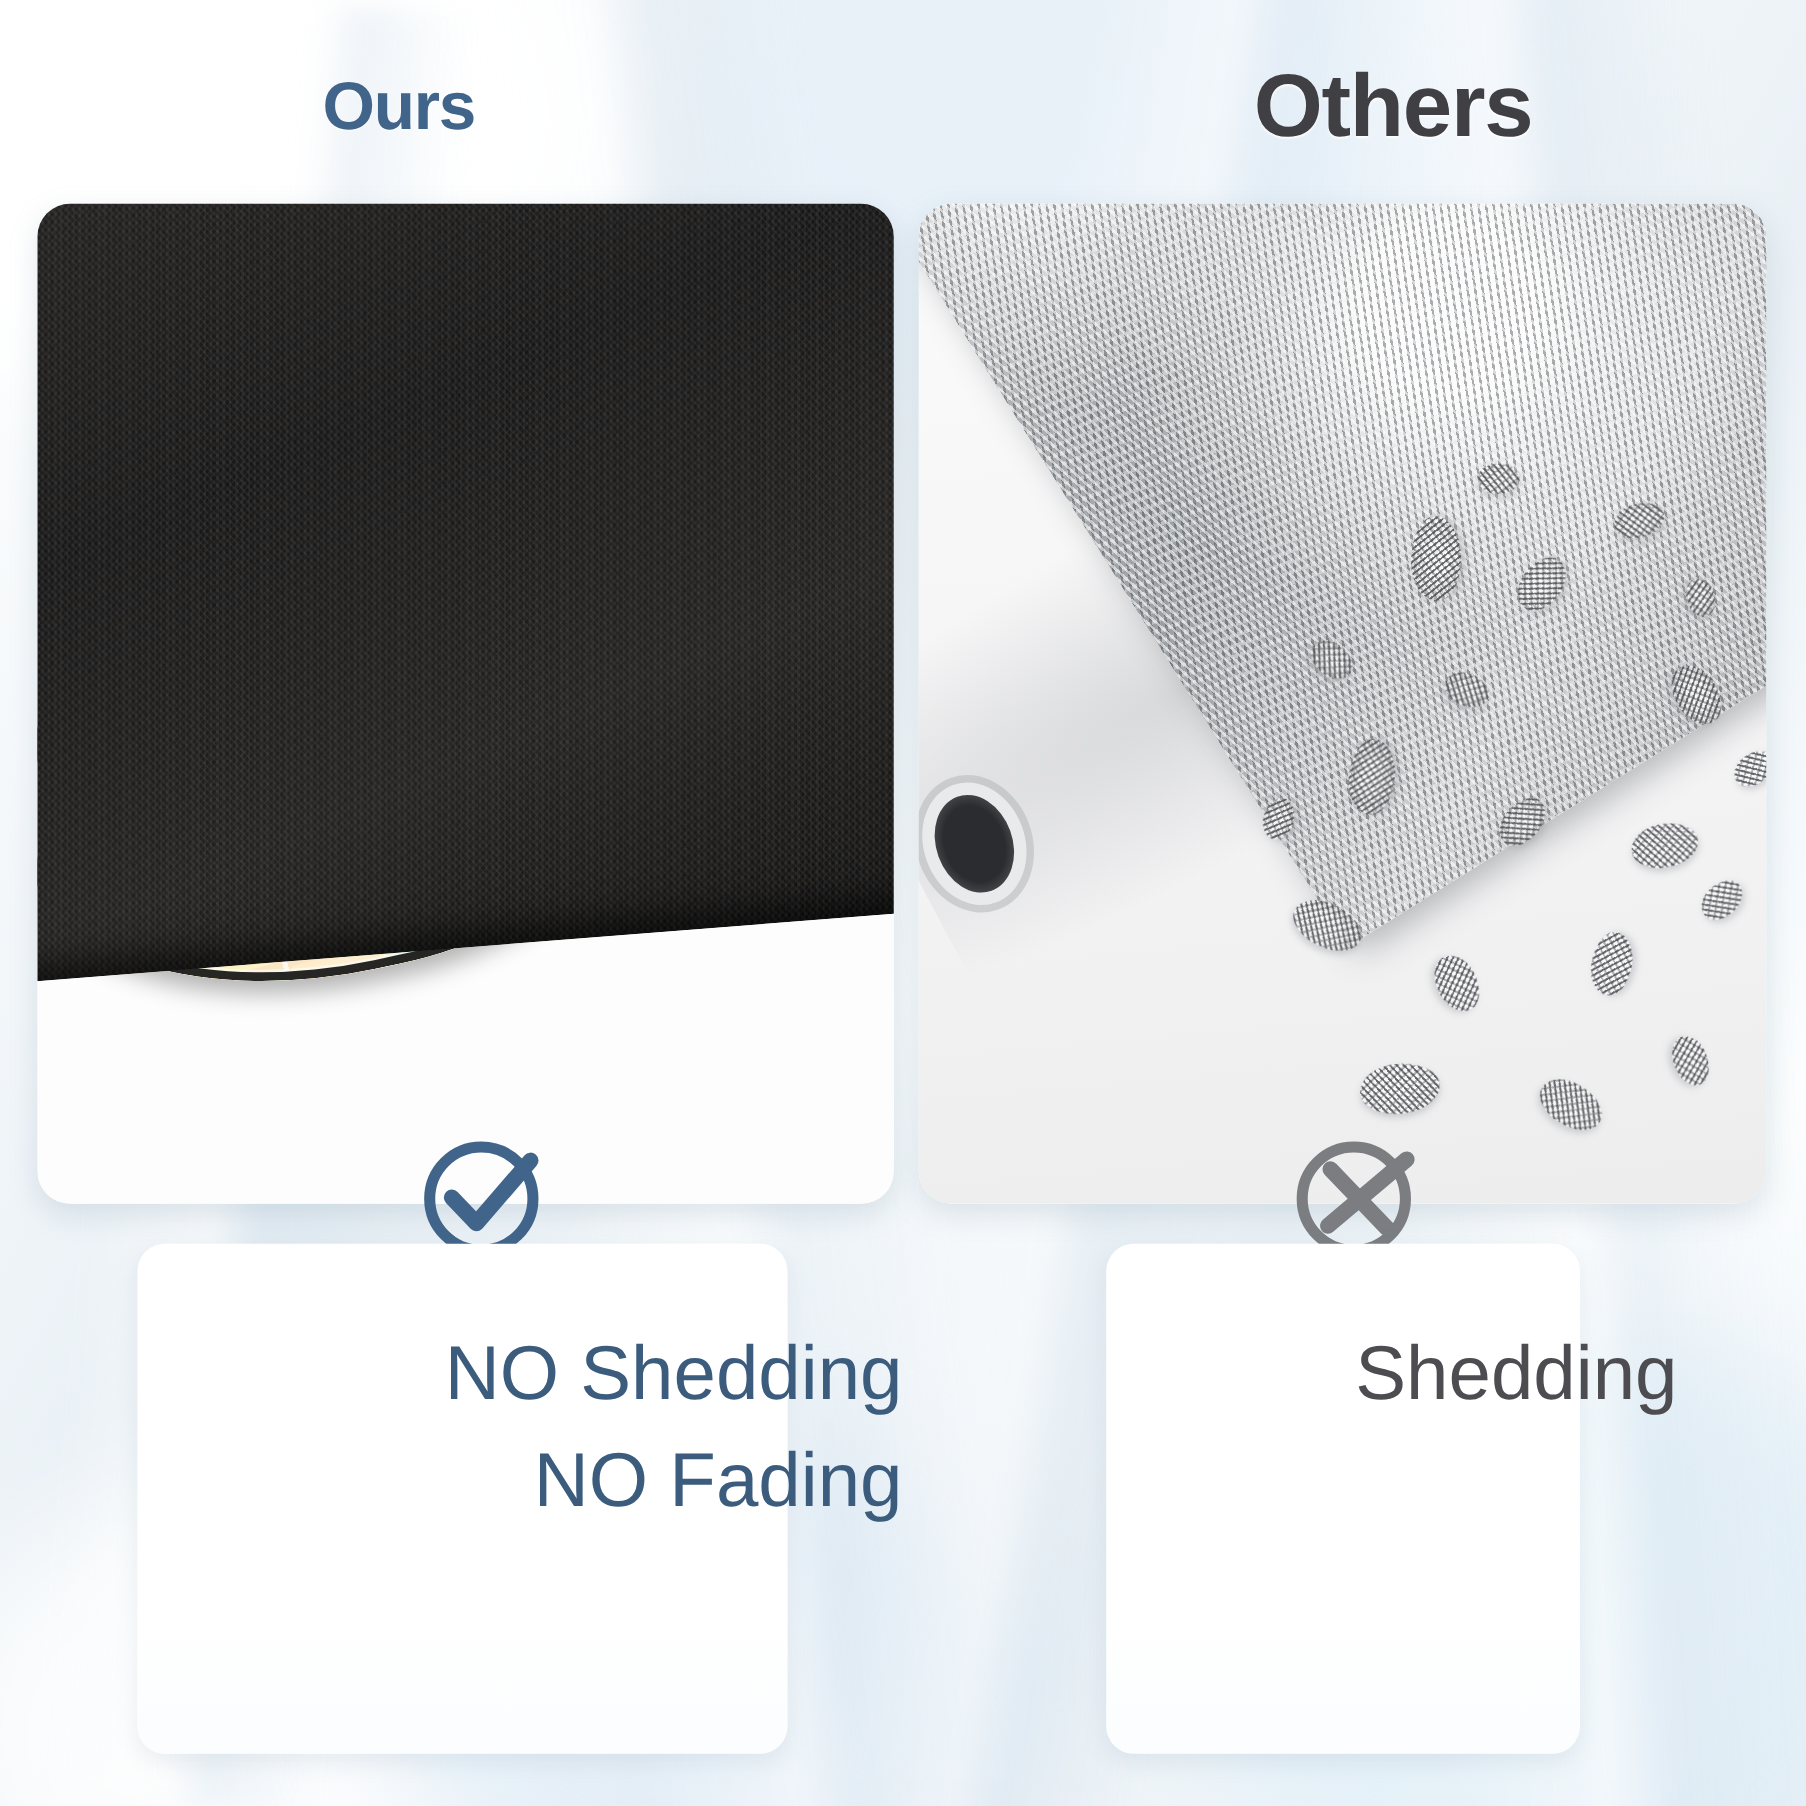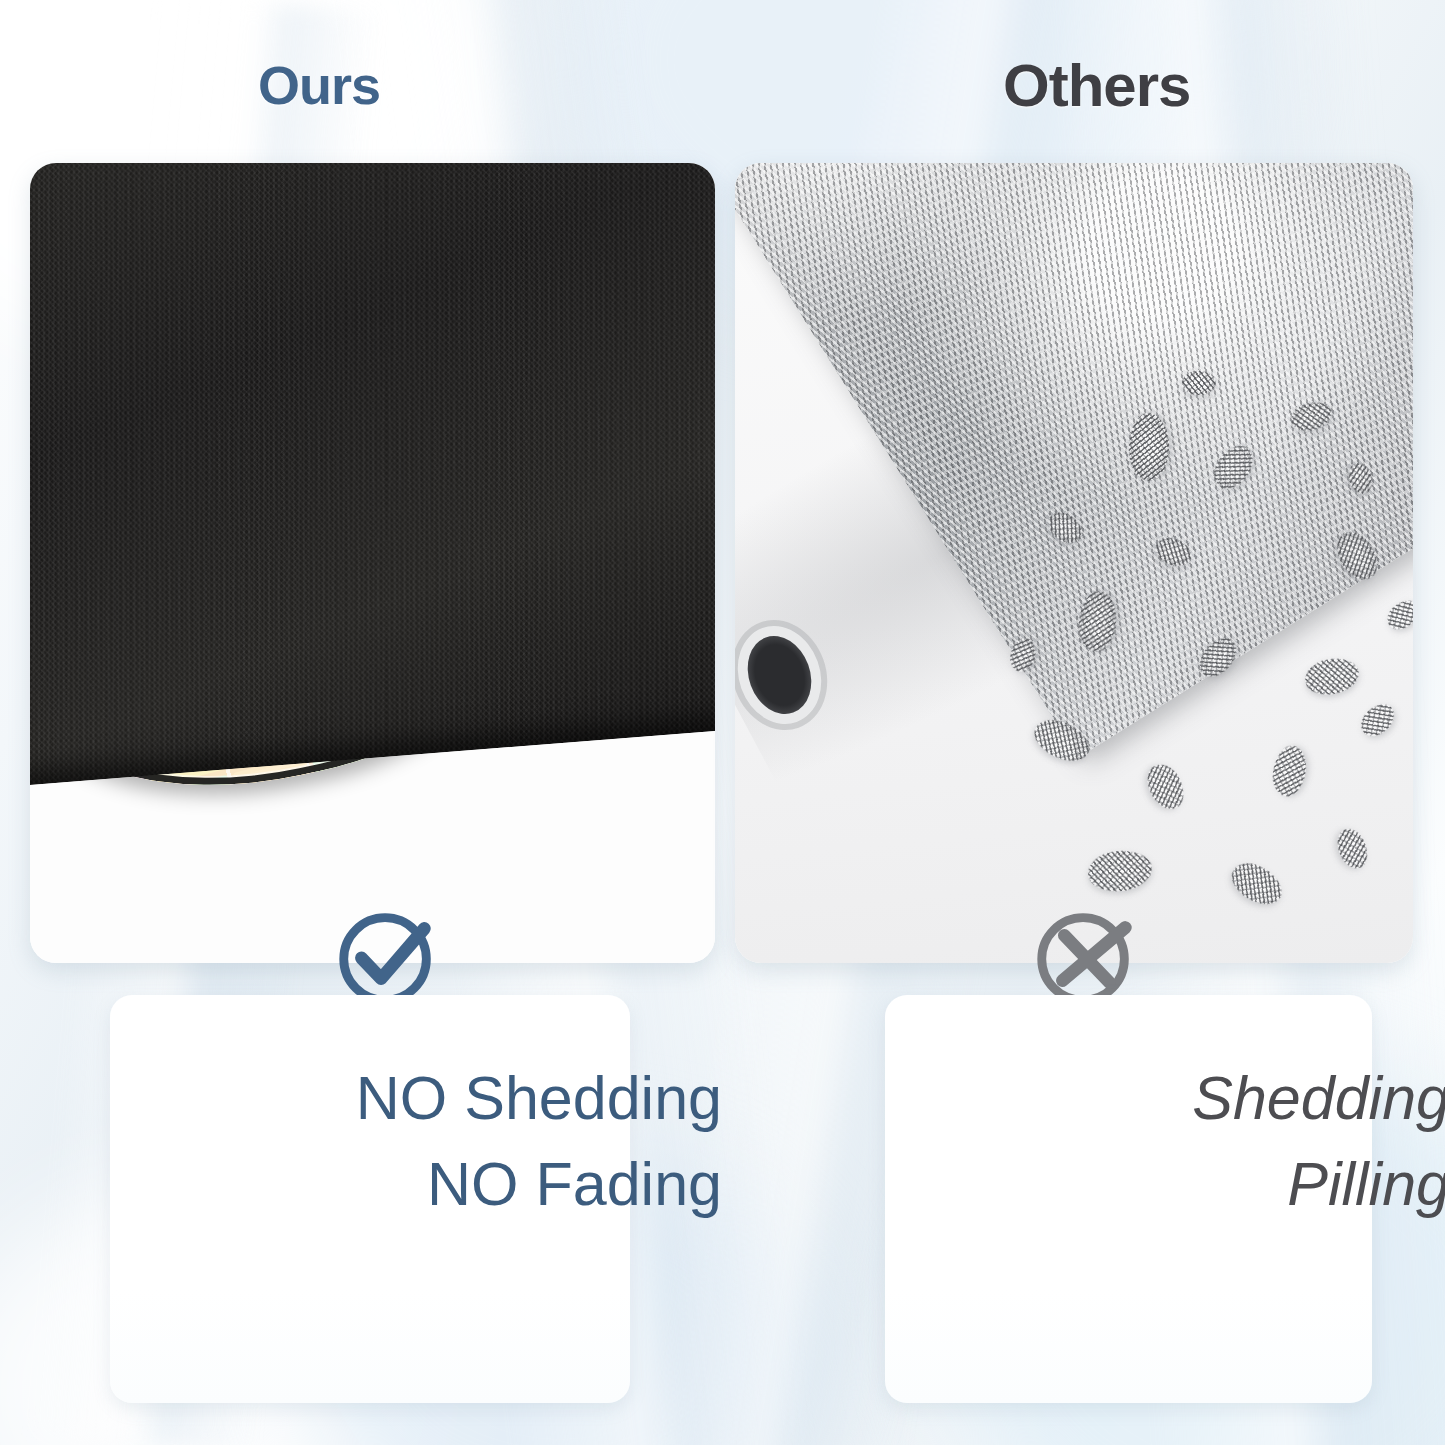"Others" #hdr-others { font-size: 60px -> 71px }
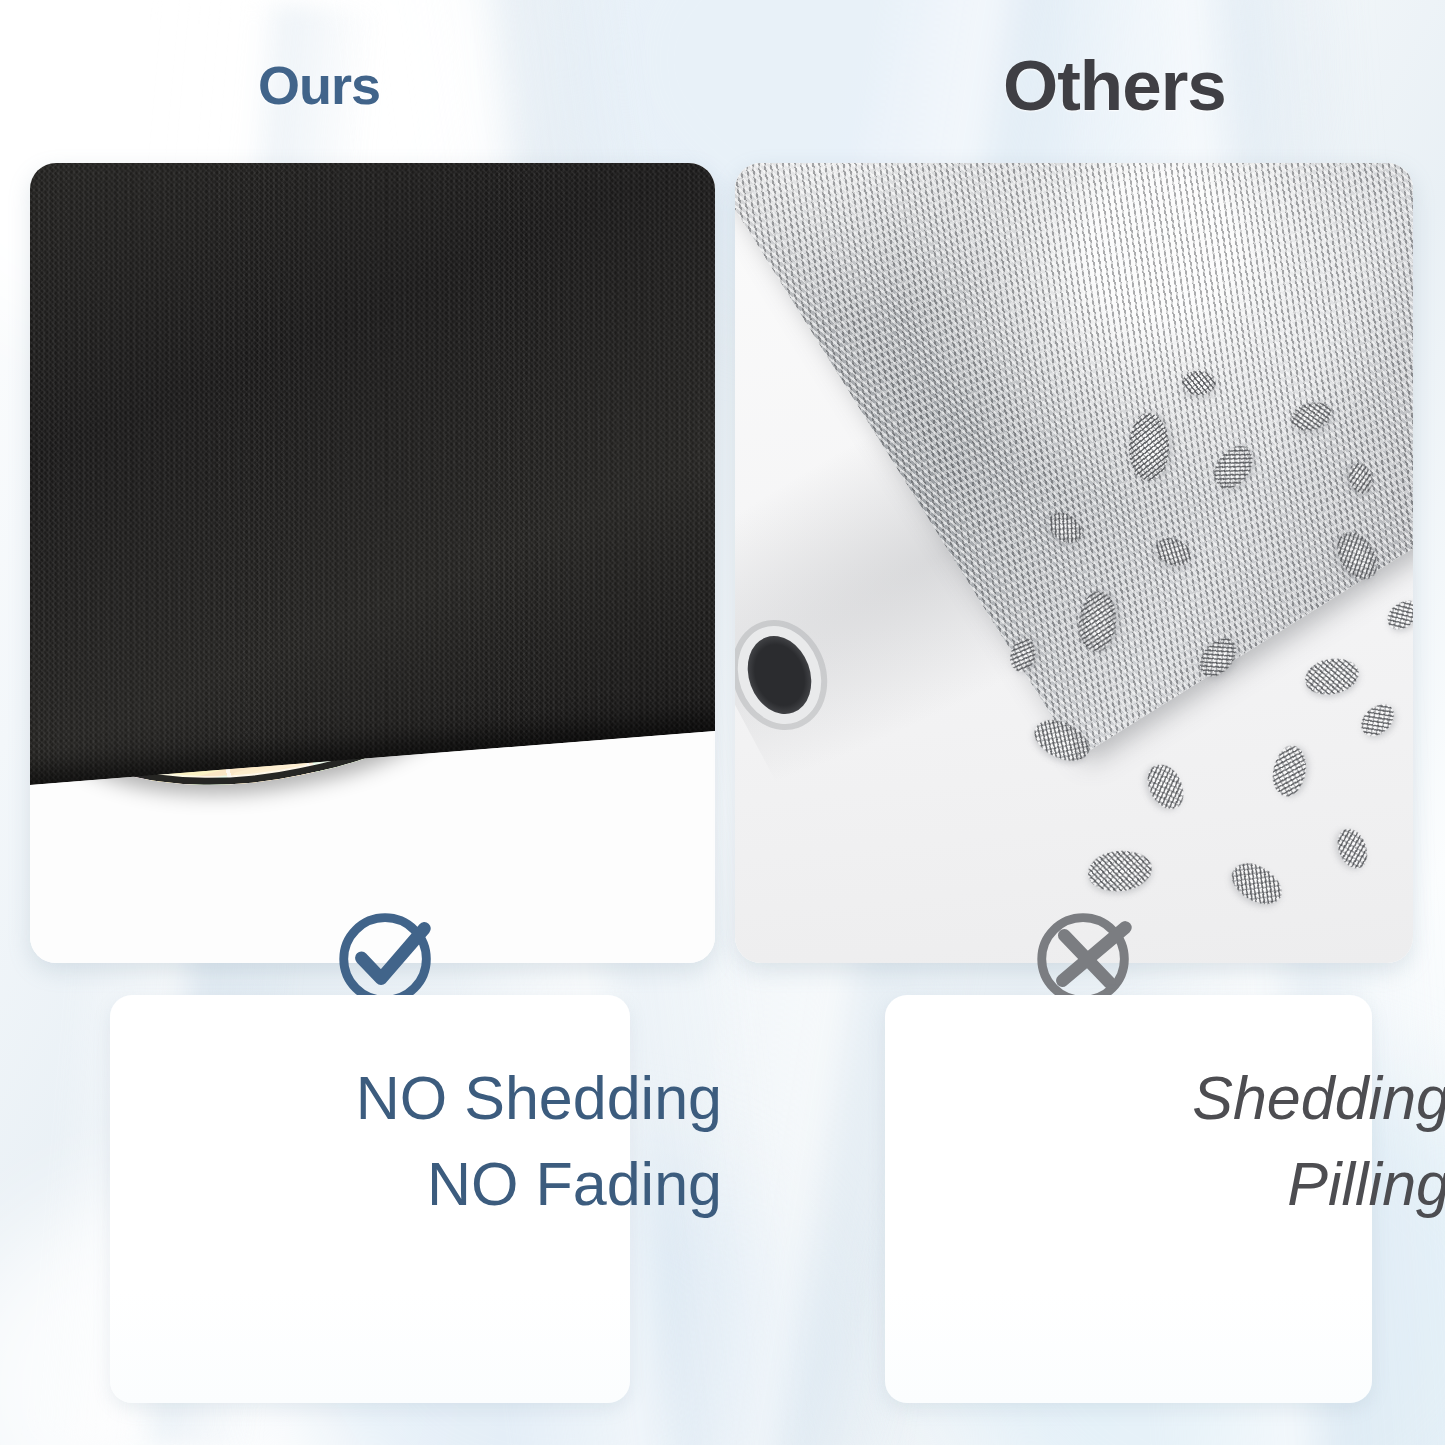"Shedding" #text-others { font-style: italic -> none; width: 487px -> 379px }
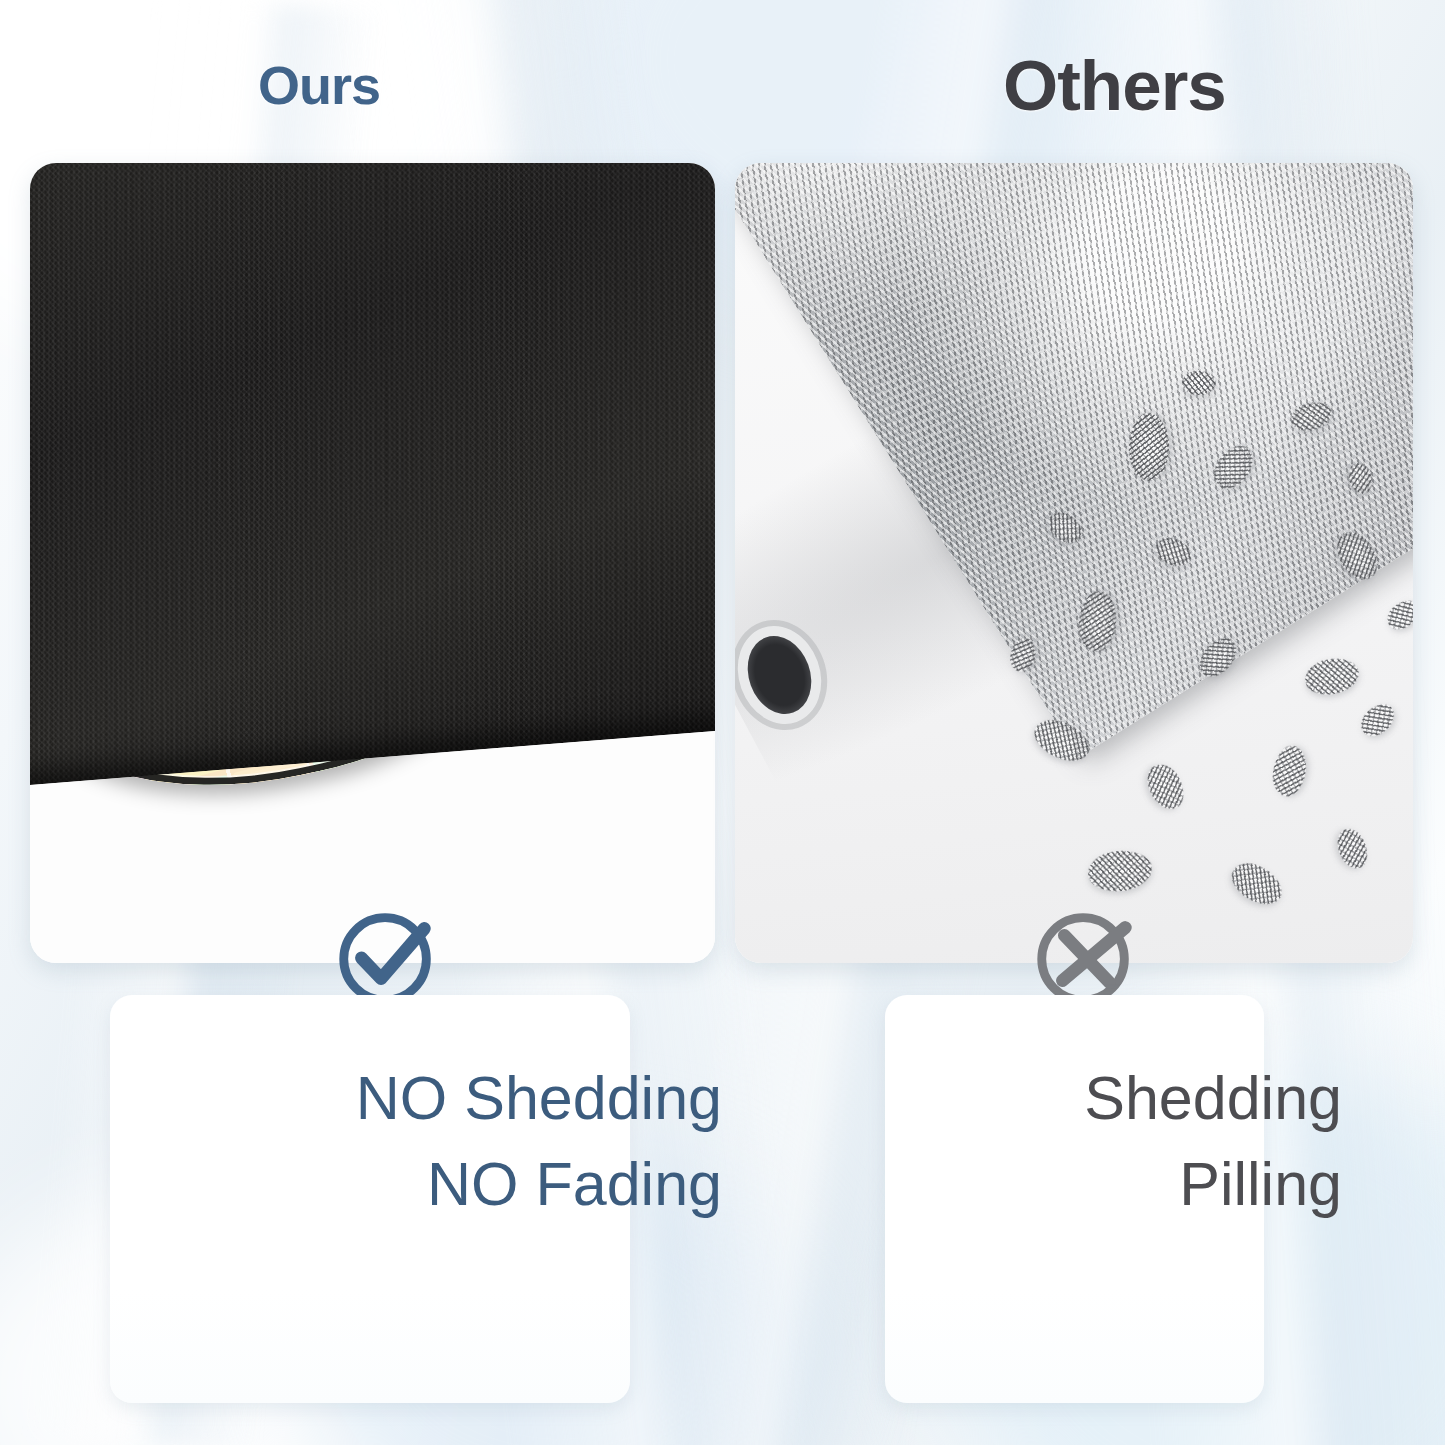"Pilling" li { html: <li>Pilling</li> -> none }
